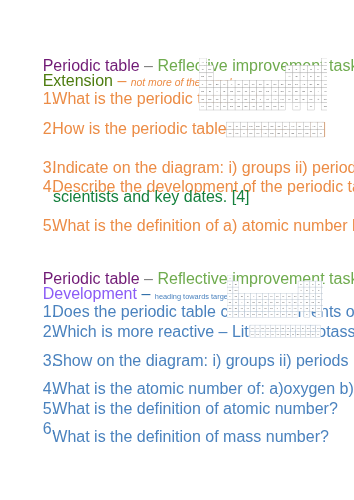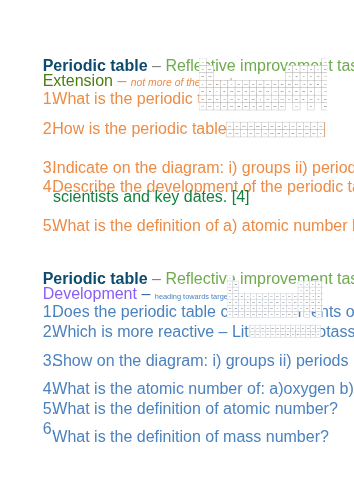"Periodic table" .hdr .bold { color: #0c4a6e -> #701a75; font-weight: bold -> normal }
